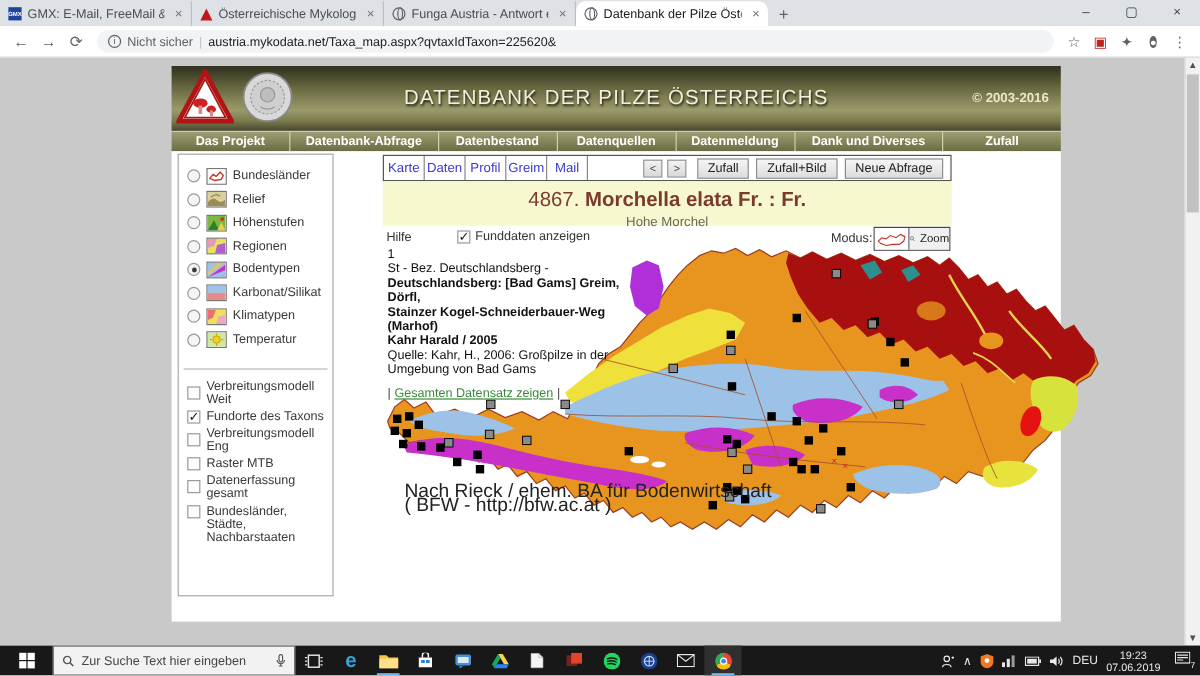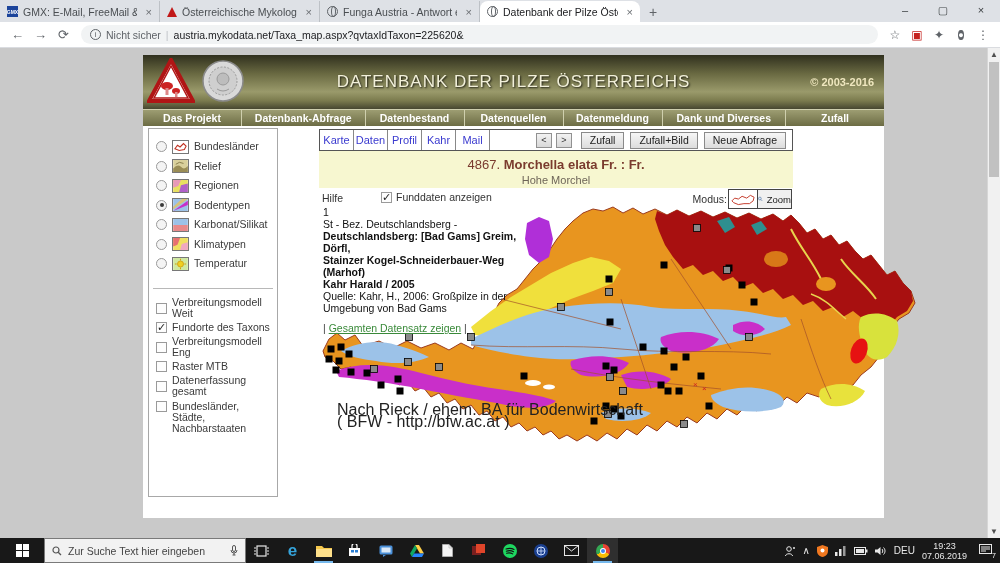"Kahr" a.ttab { text: Kahr -> Greim }
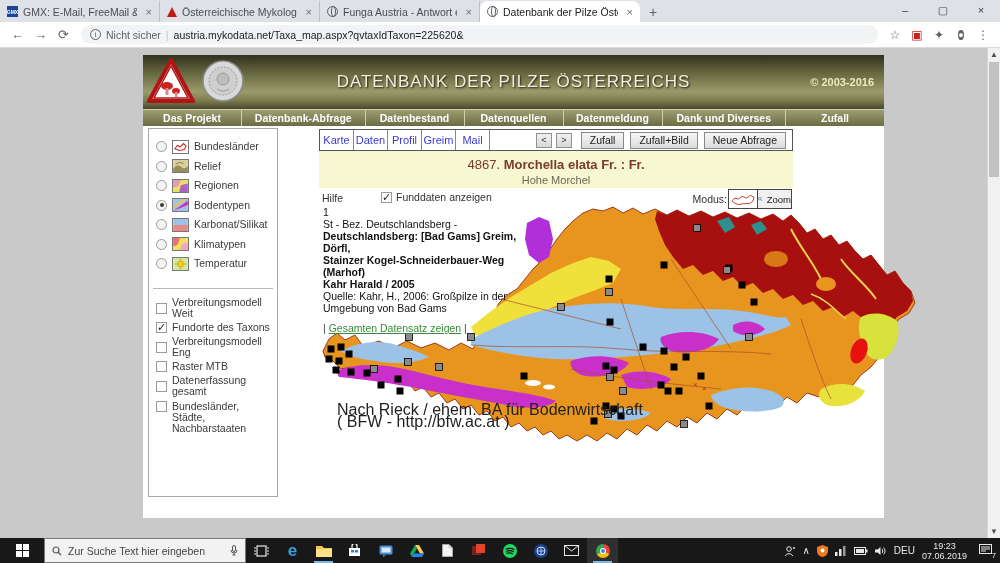"4867. Morchella elata Fr. :" .banner .l1 { font-size: 13px -> 17px }
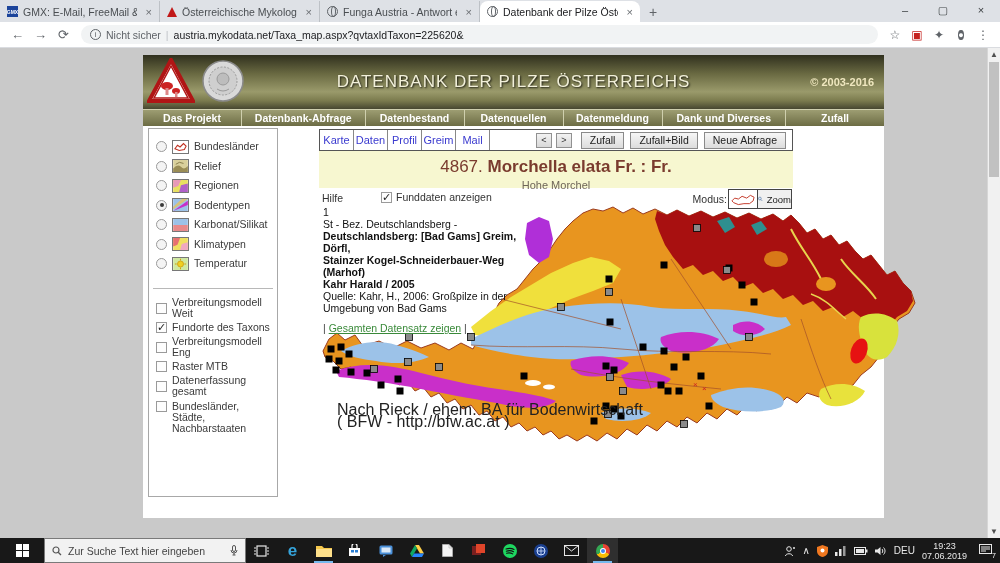"Höhenstufen" div.layer-item { html: none -> <div> <span></span> <svg> <rect></rect> <path></path> <path></path> <circle></circle> </svg> <span>Höhenstufen</span> </div> }
